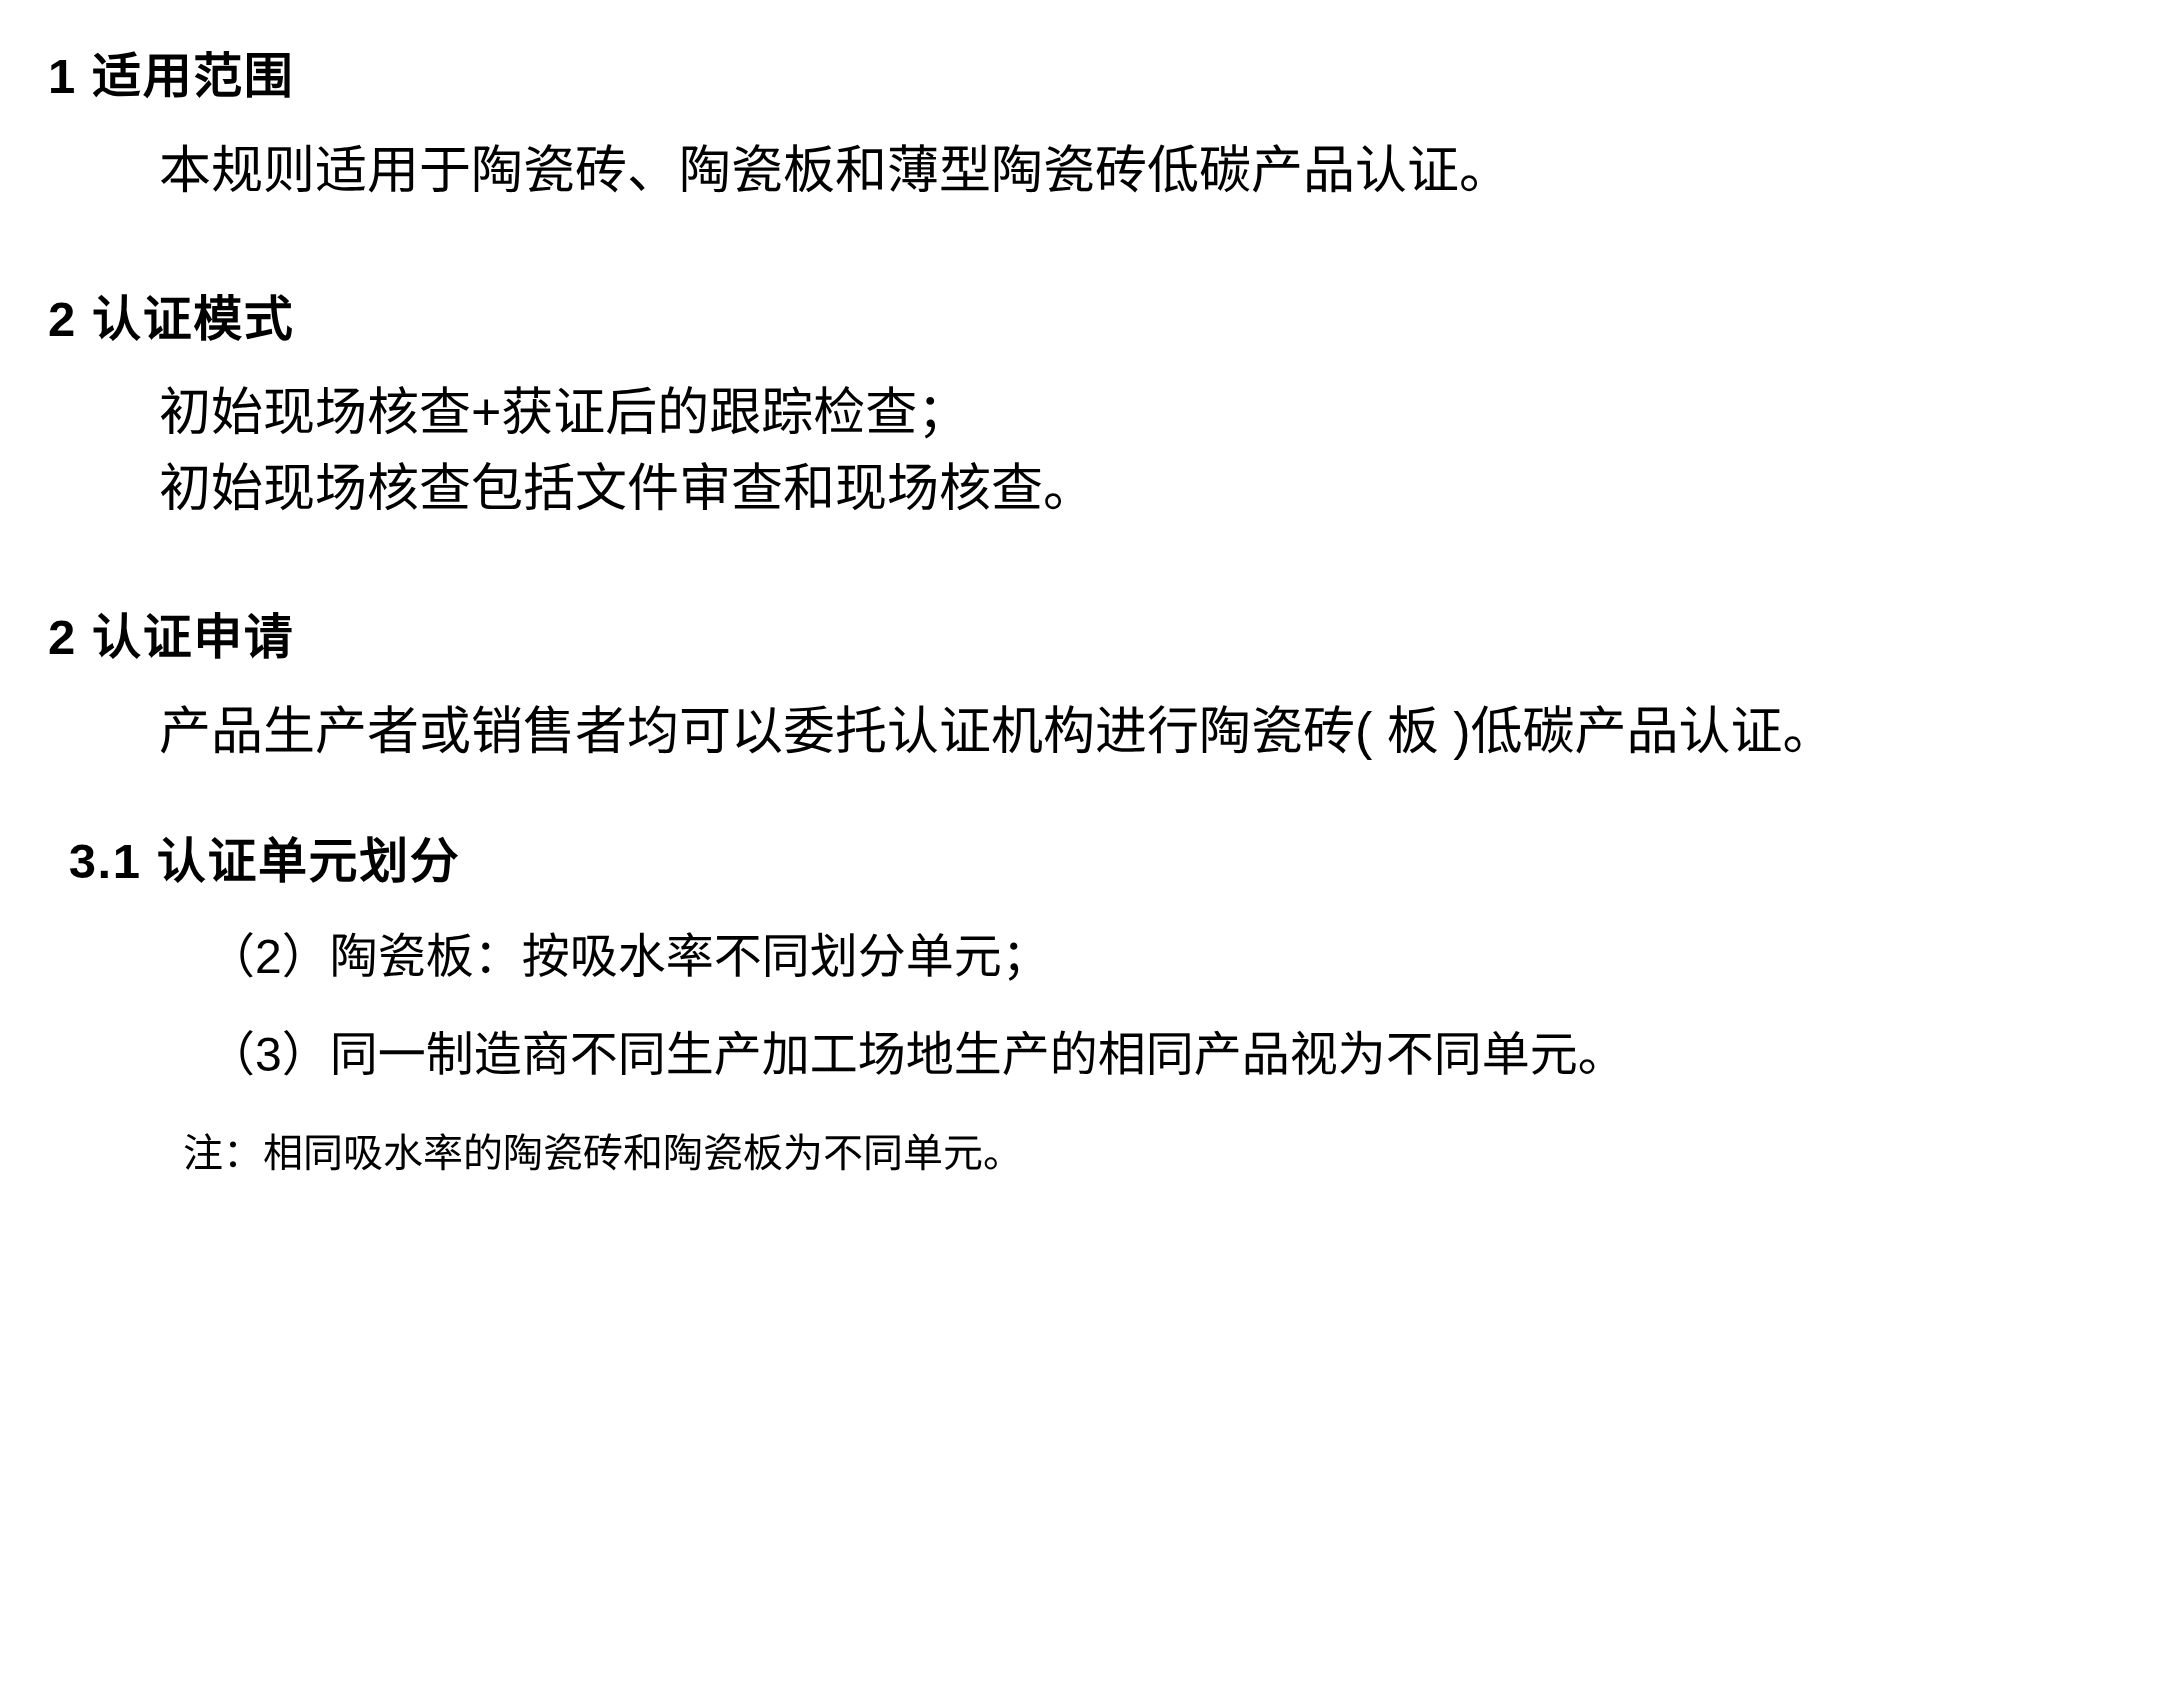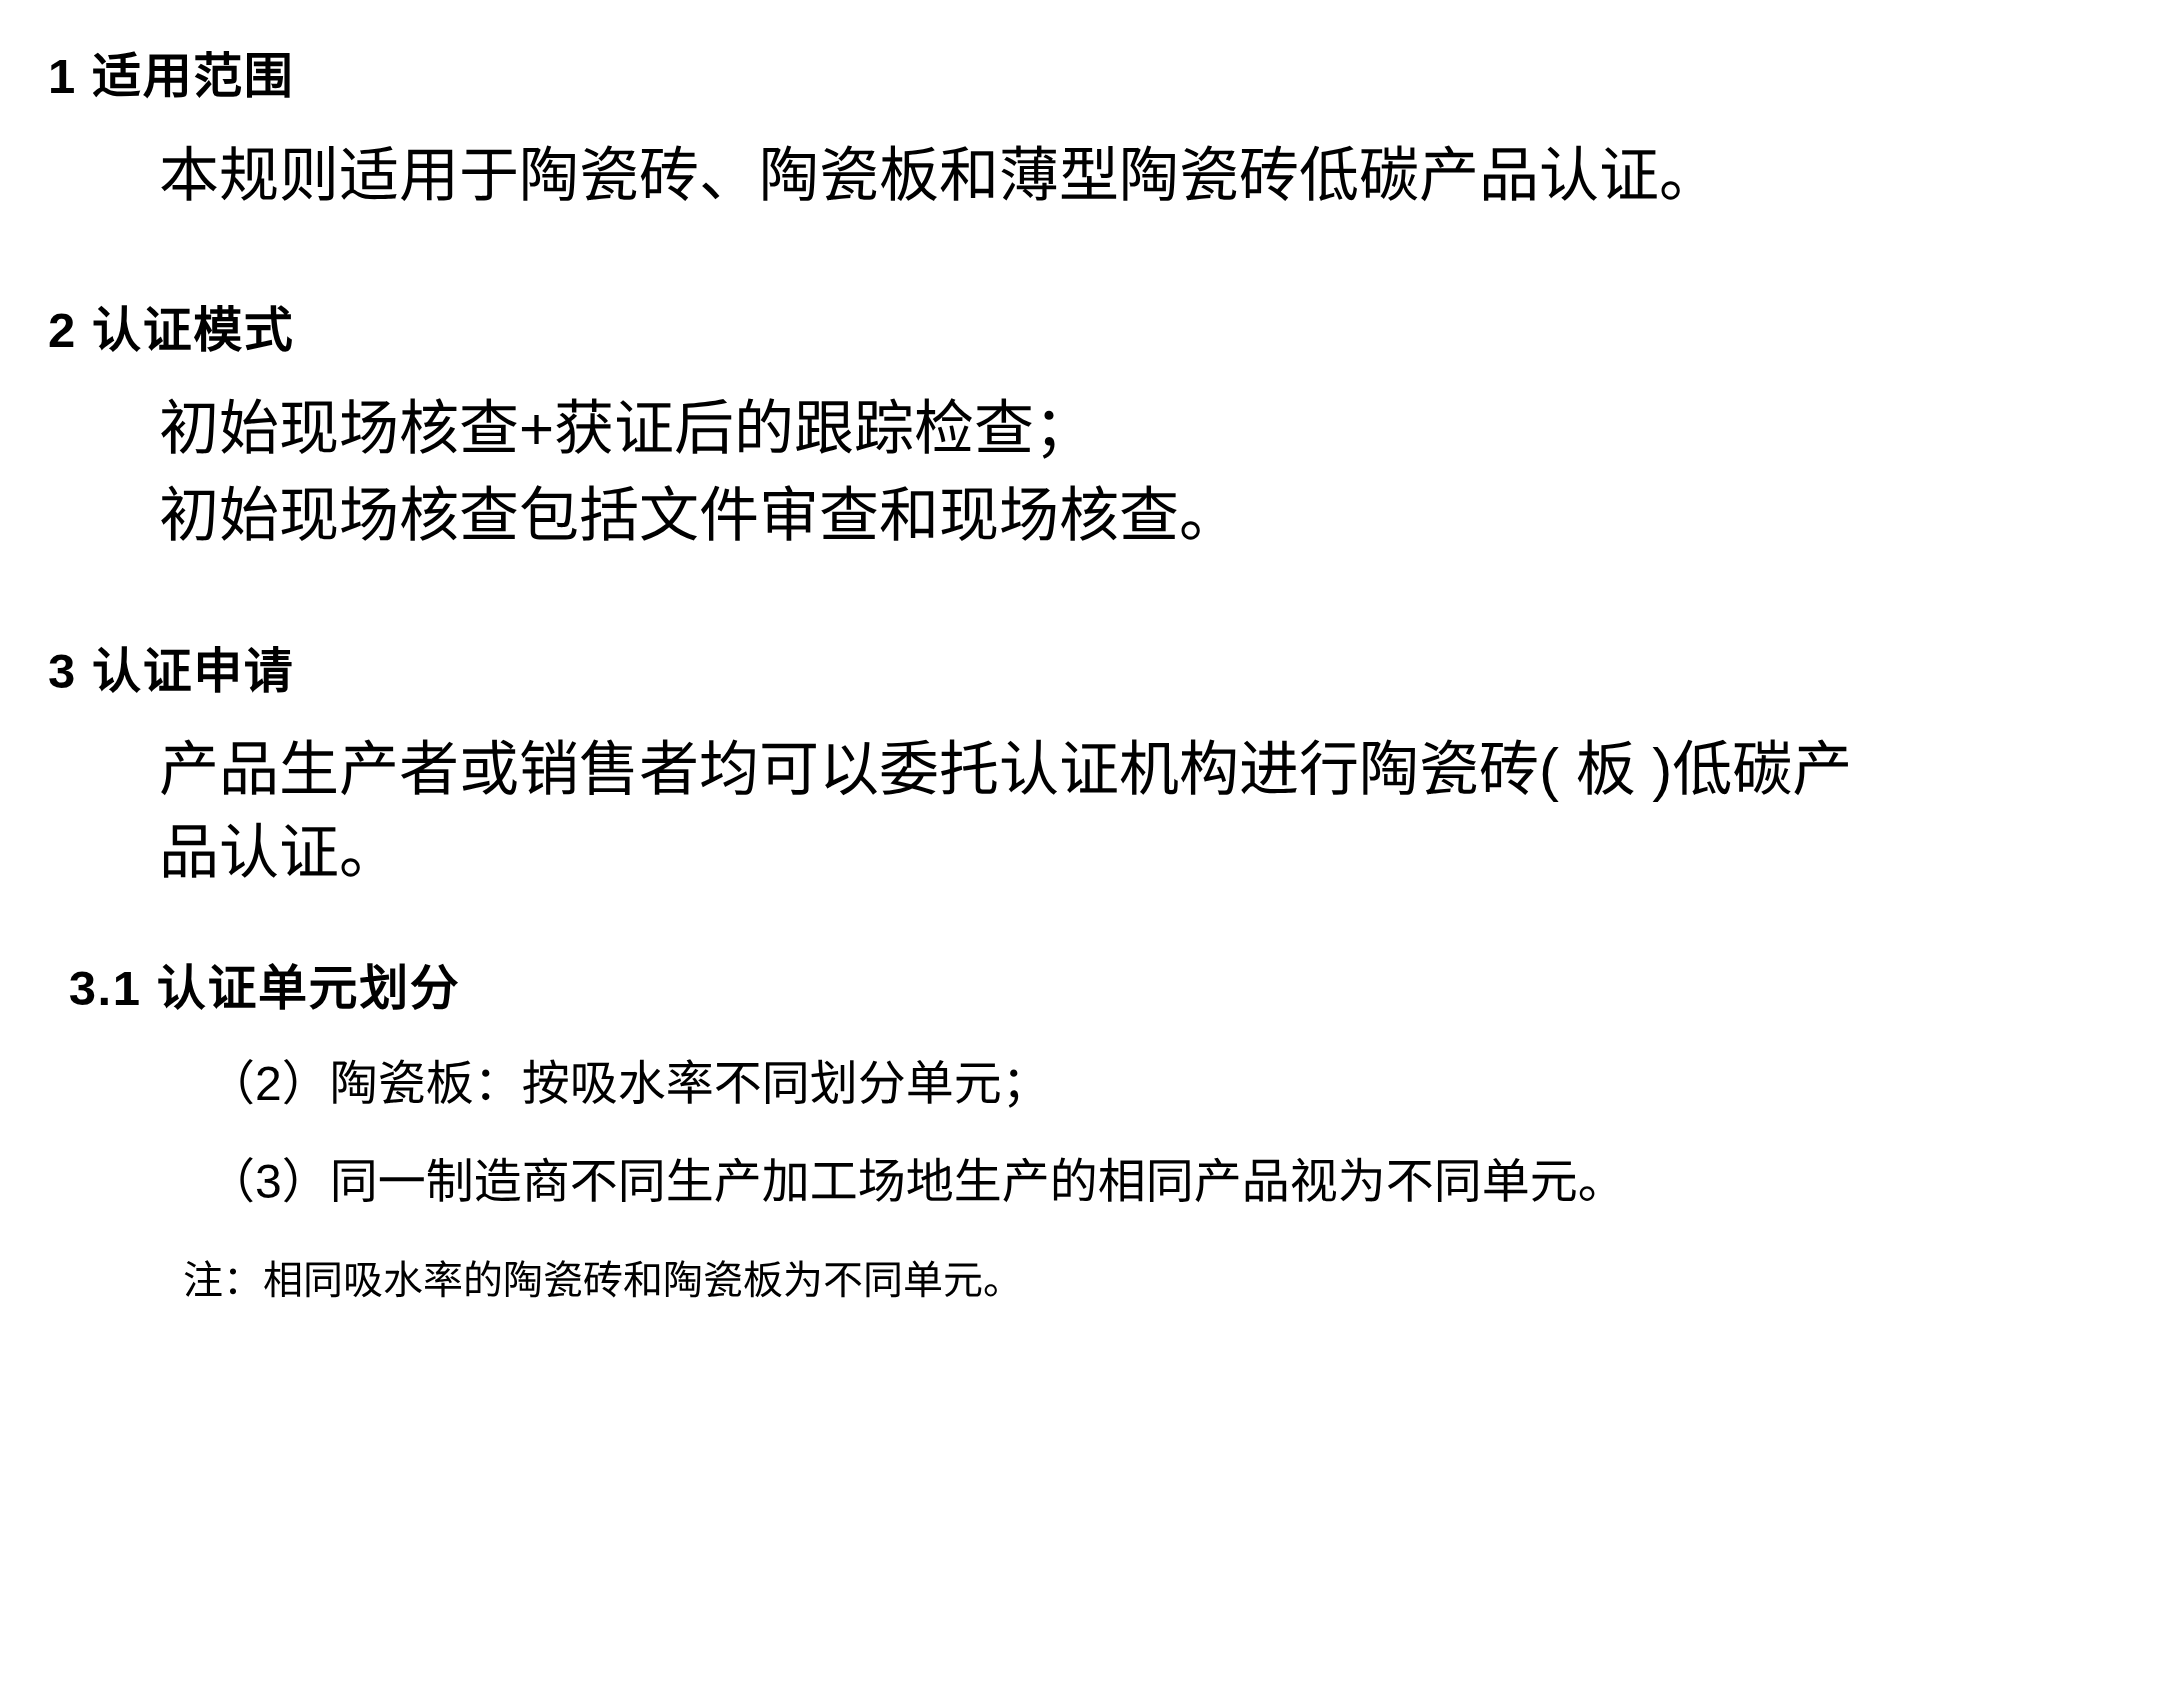"本规则适用于陶瓷砖、陶瓷板和薄型陶瓷砖低碳产品认证。" .para { font-size: 60px -> 52px }
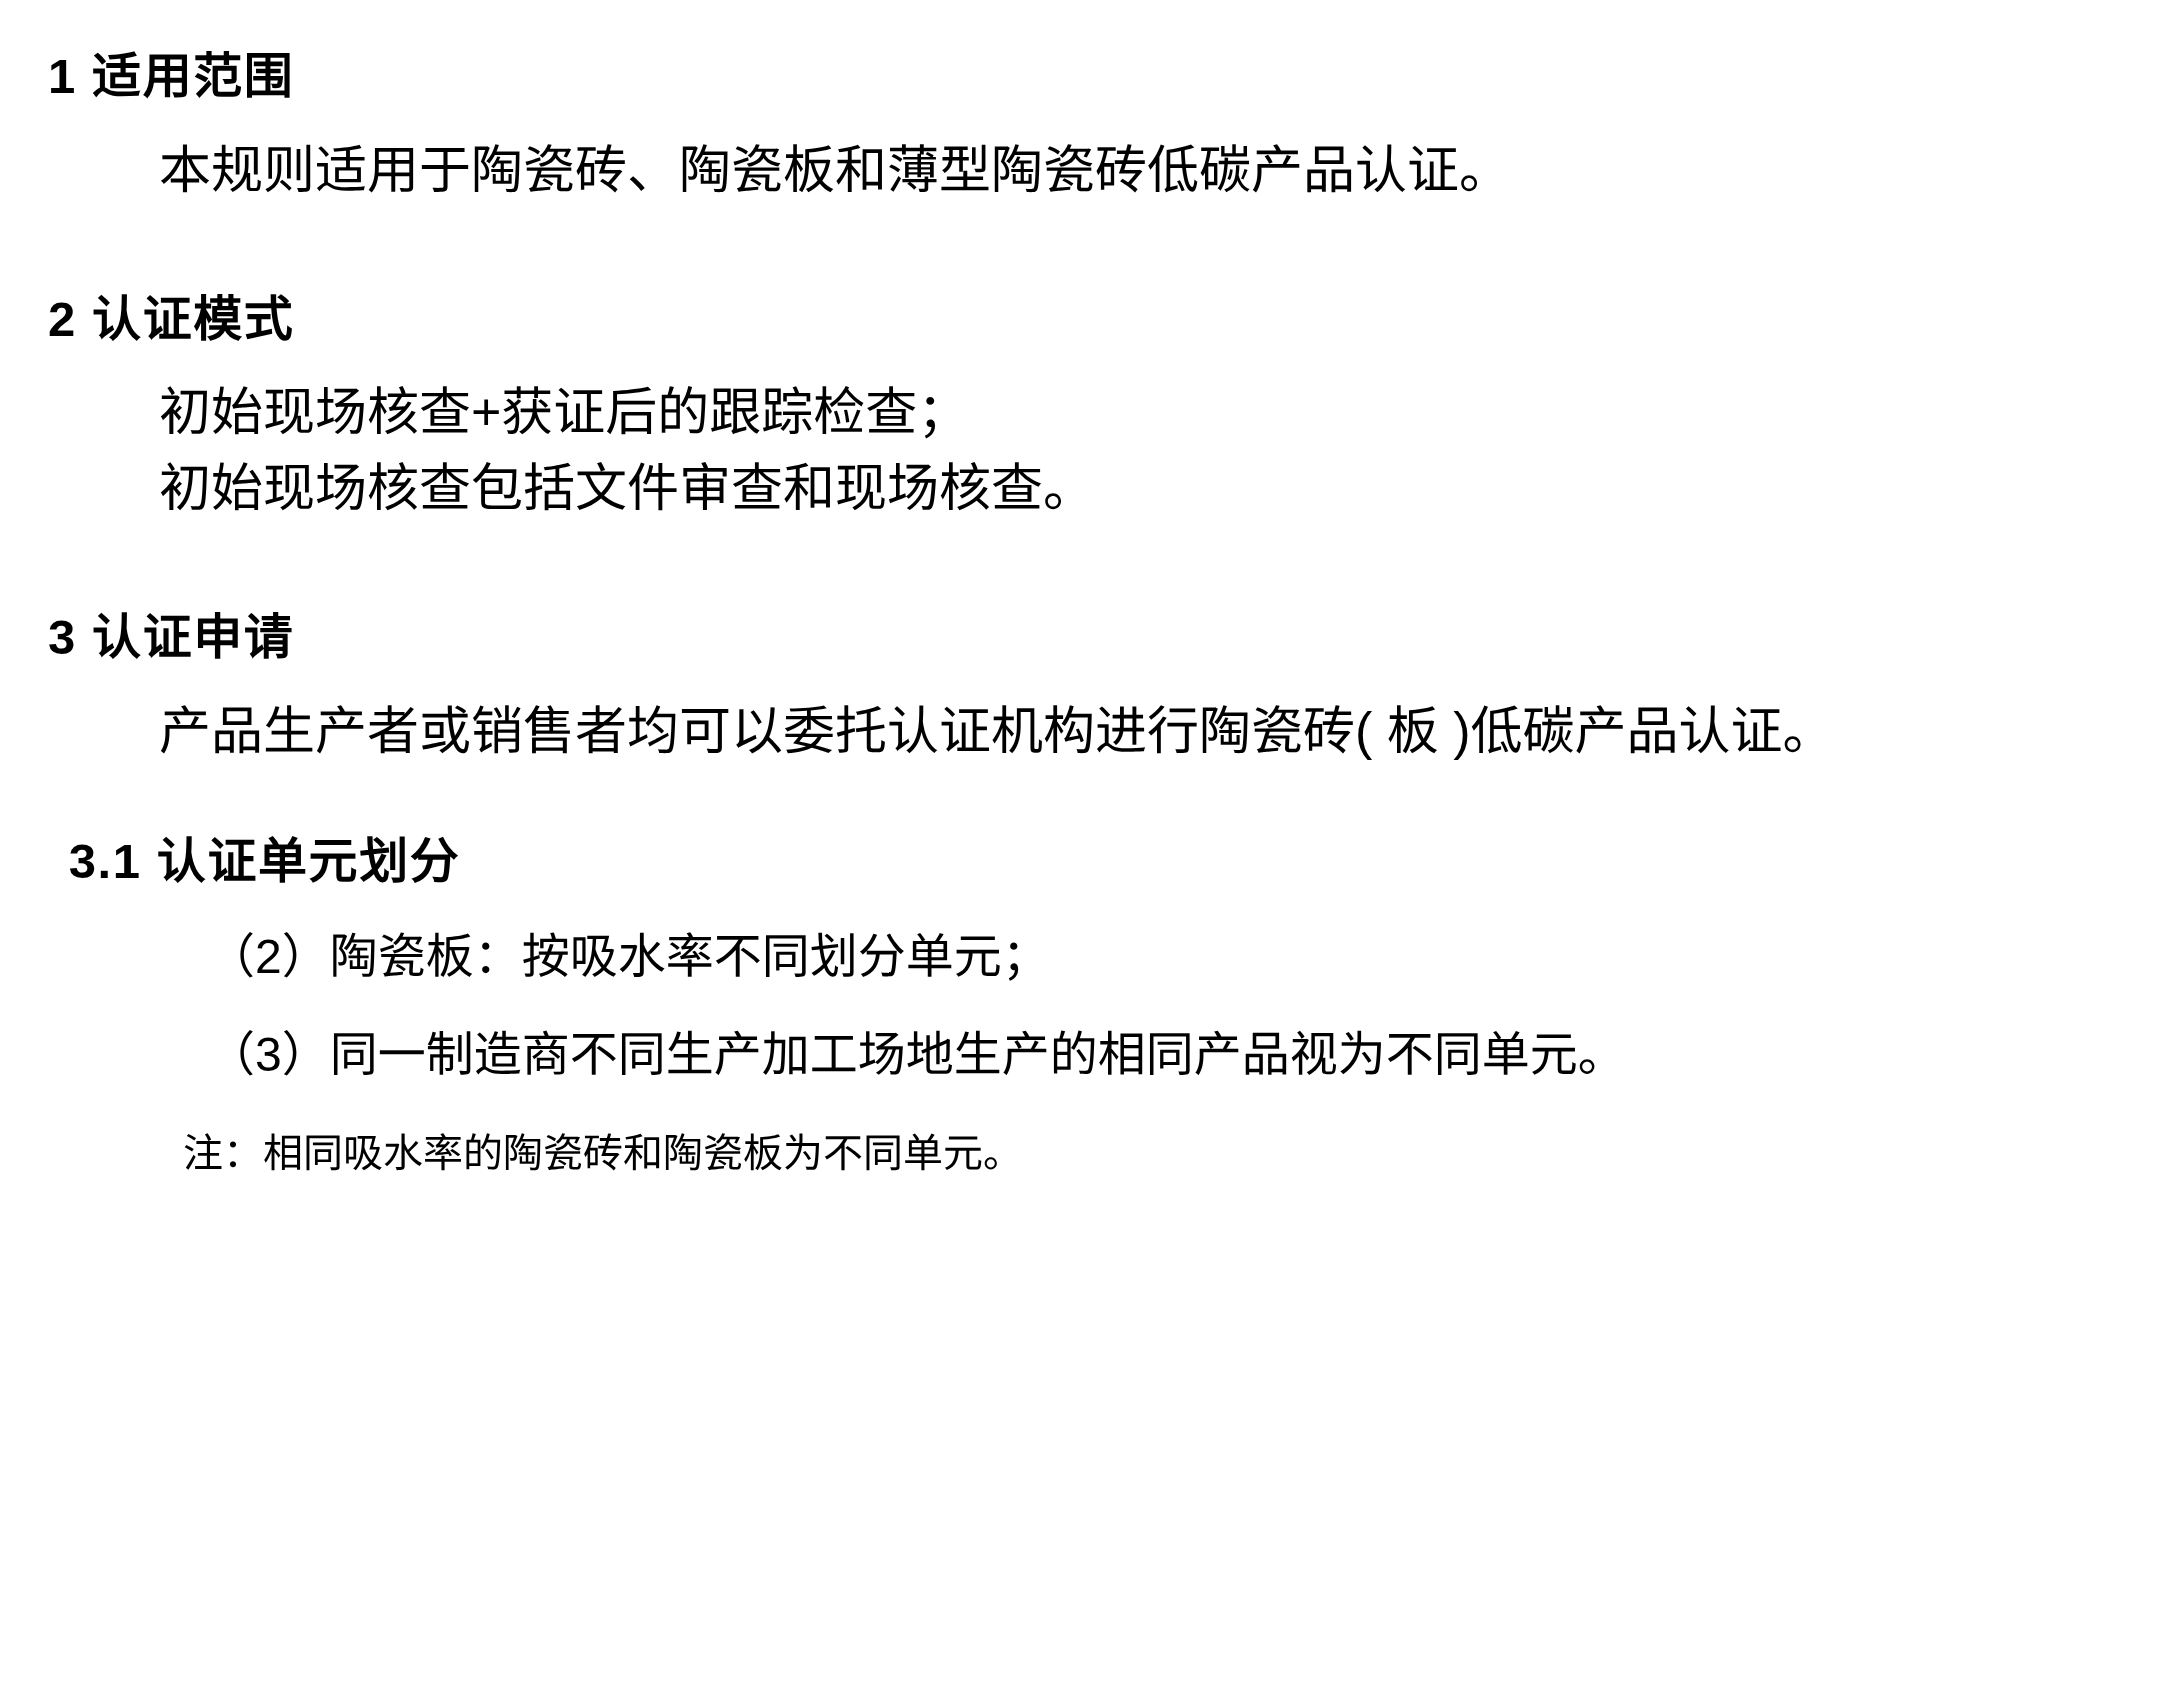"3 认证申请" h1.h1 { text: 3 -> 2 }
